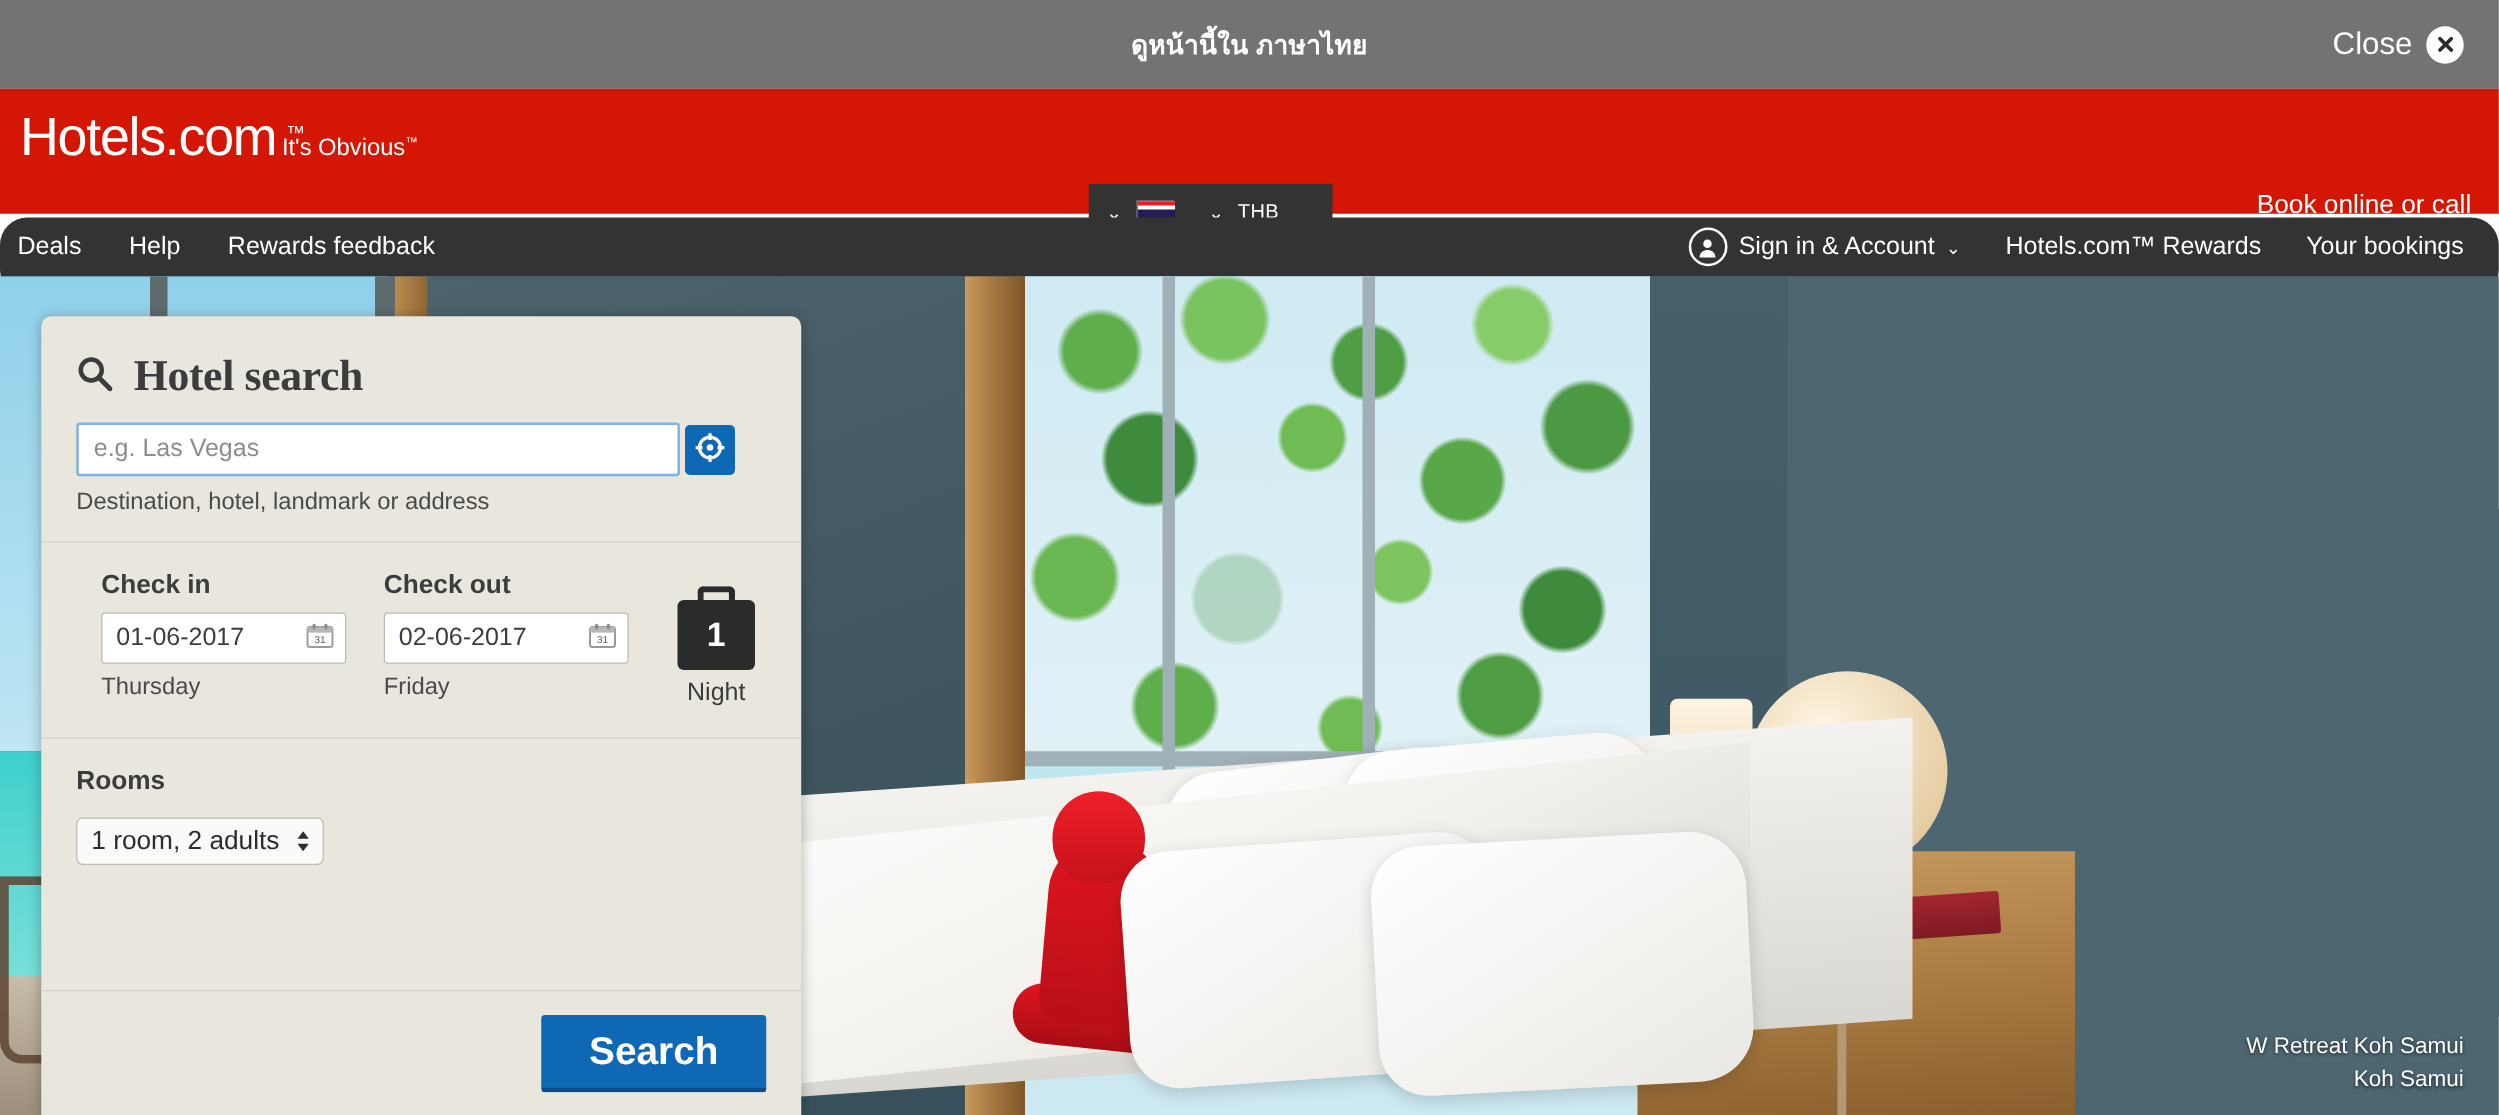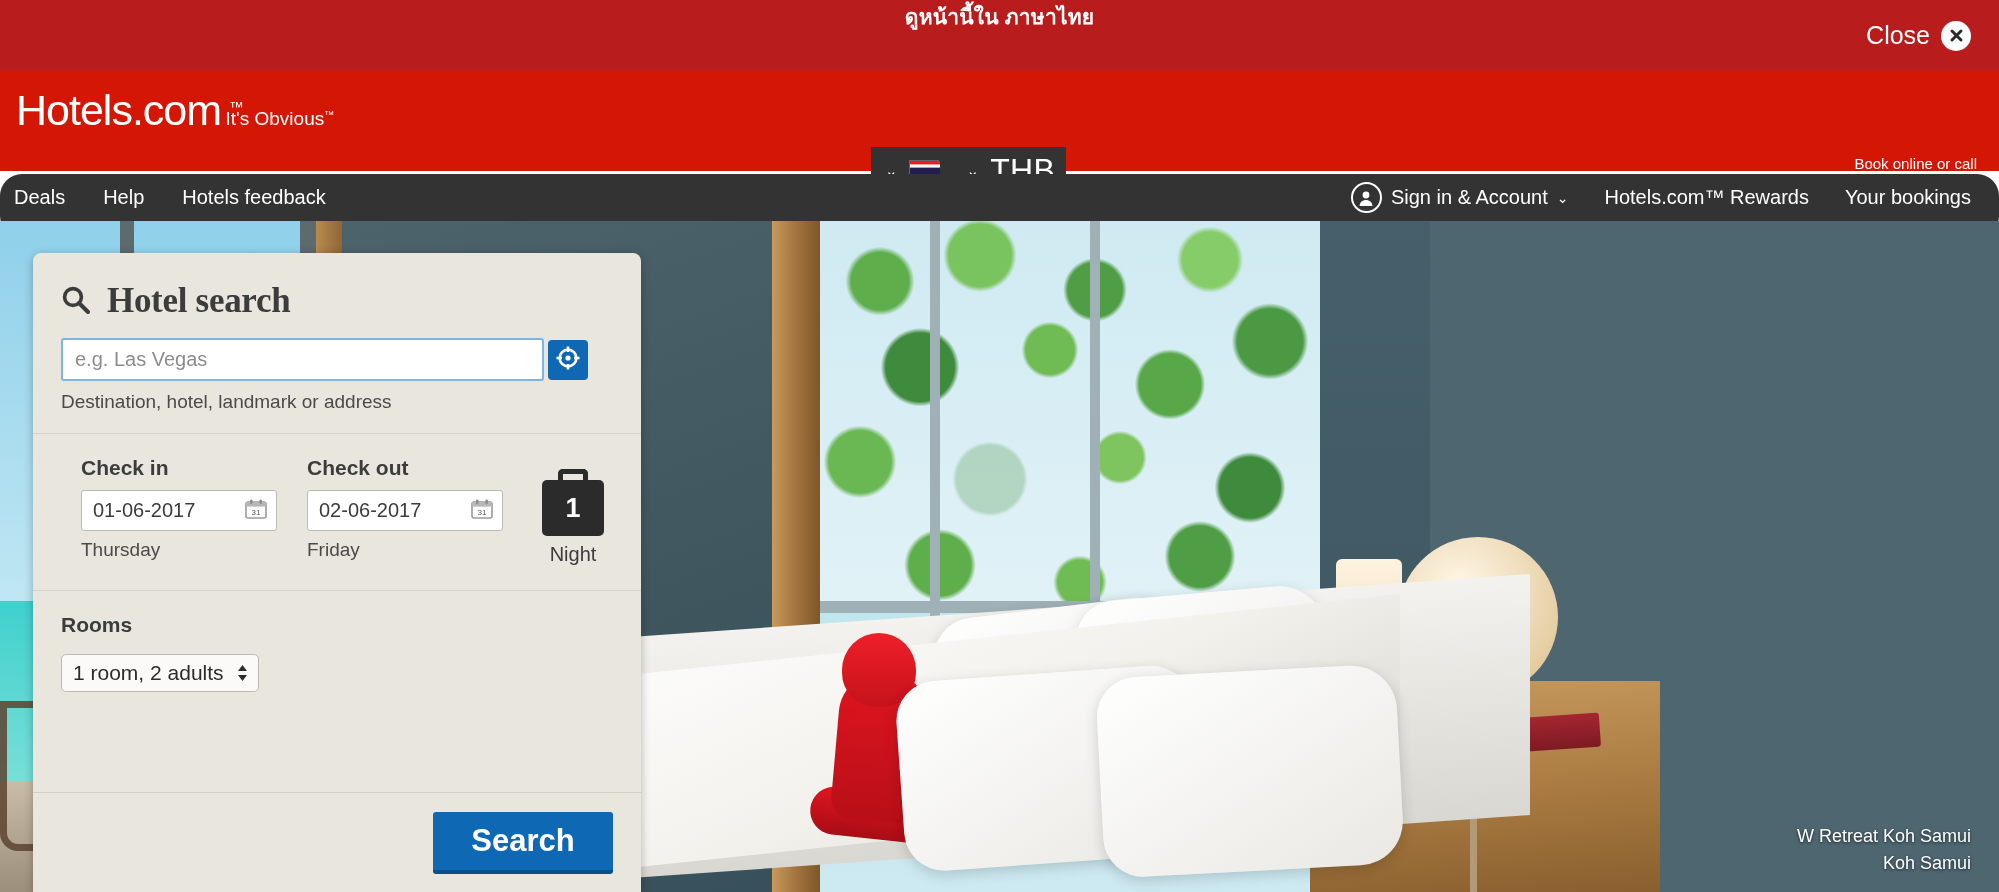"ดูหน้านี้ใน ภาษาไทย" .lang-bar { align-items: none -> center; background: #b91c1c -> #737373 }
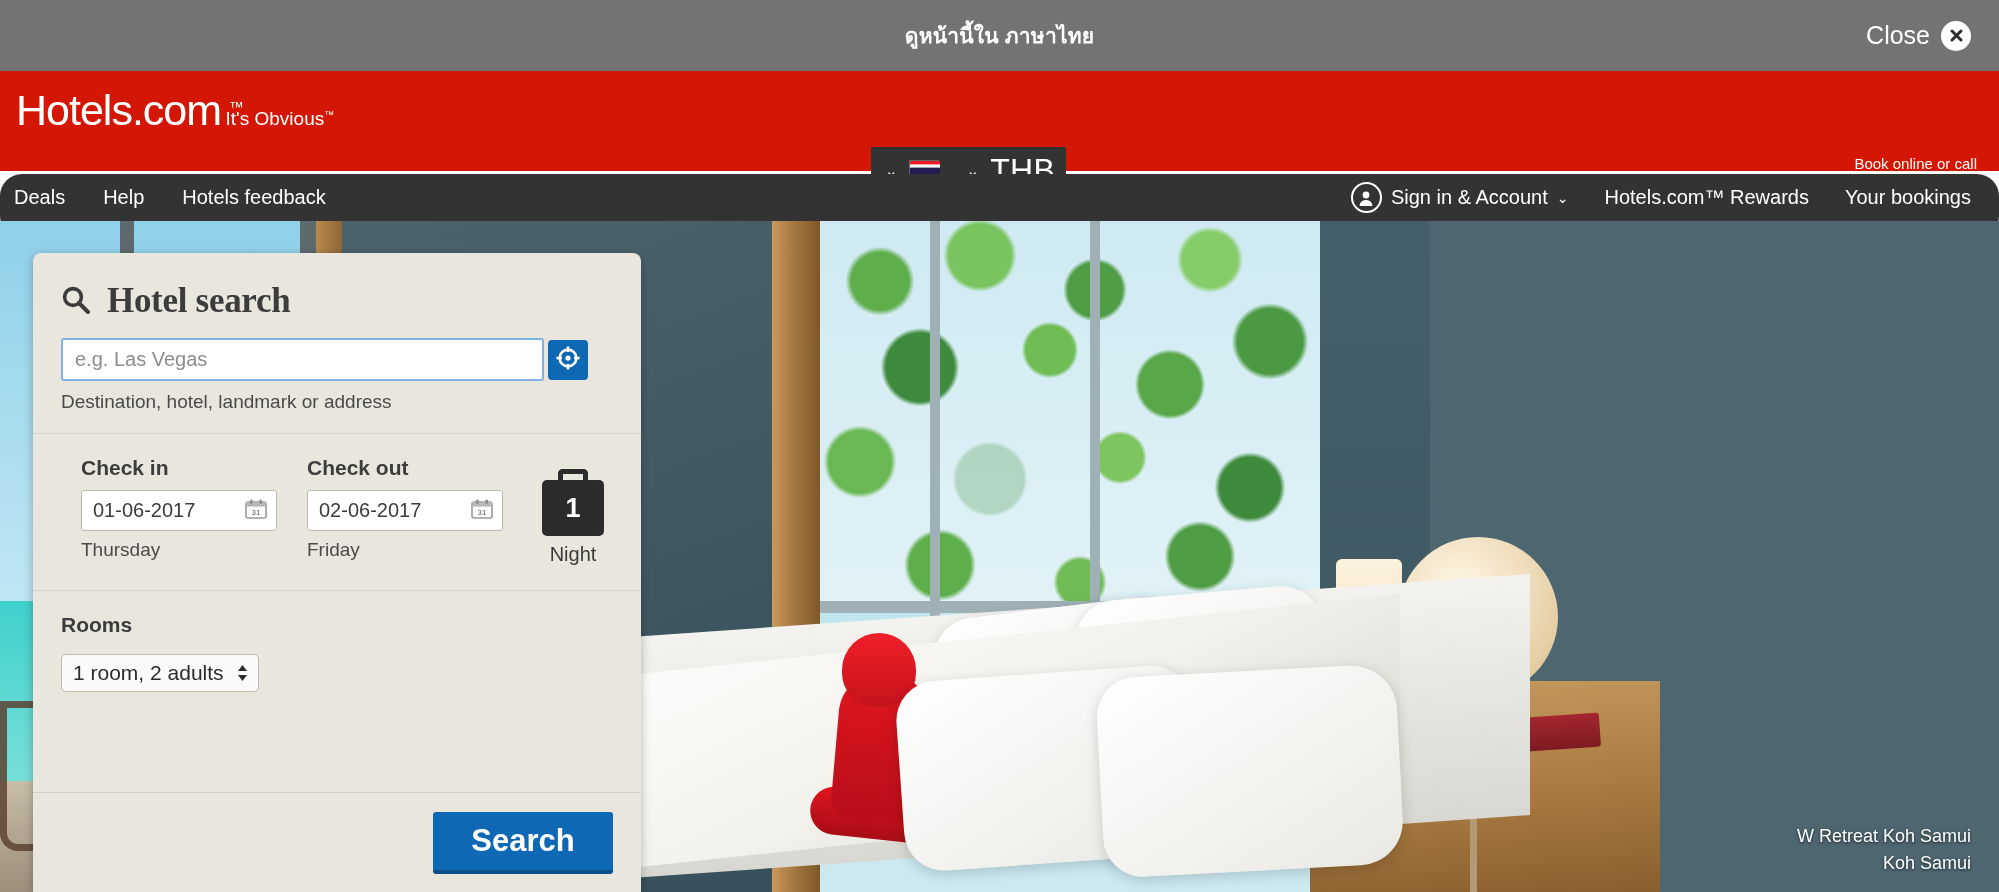"THB" .cur-code { font-size: 32px -> 16px }
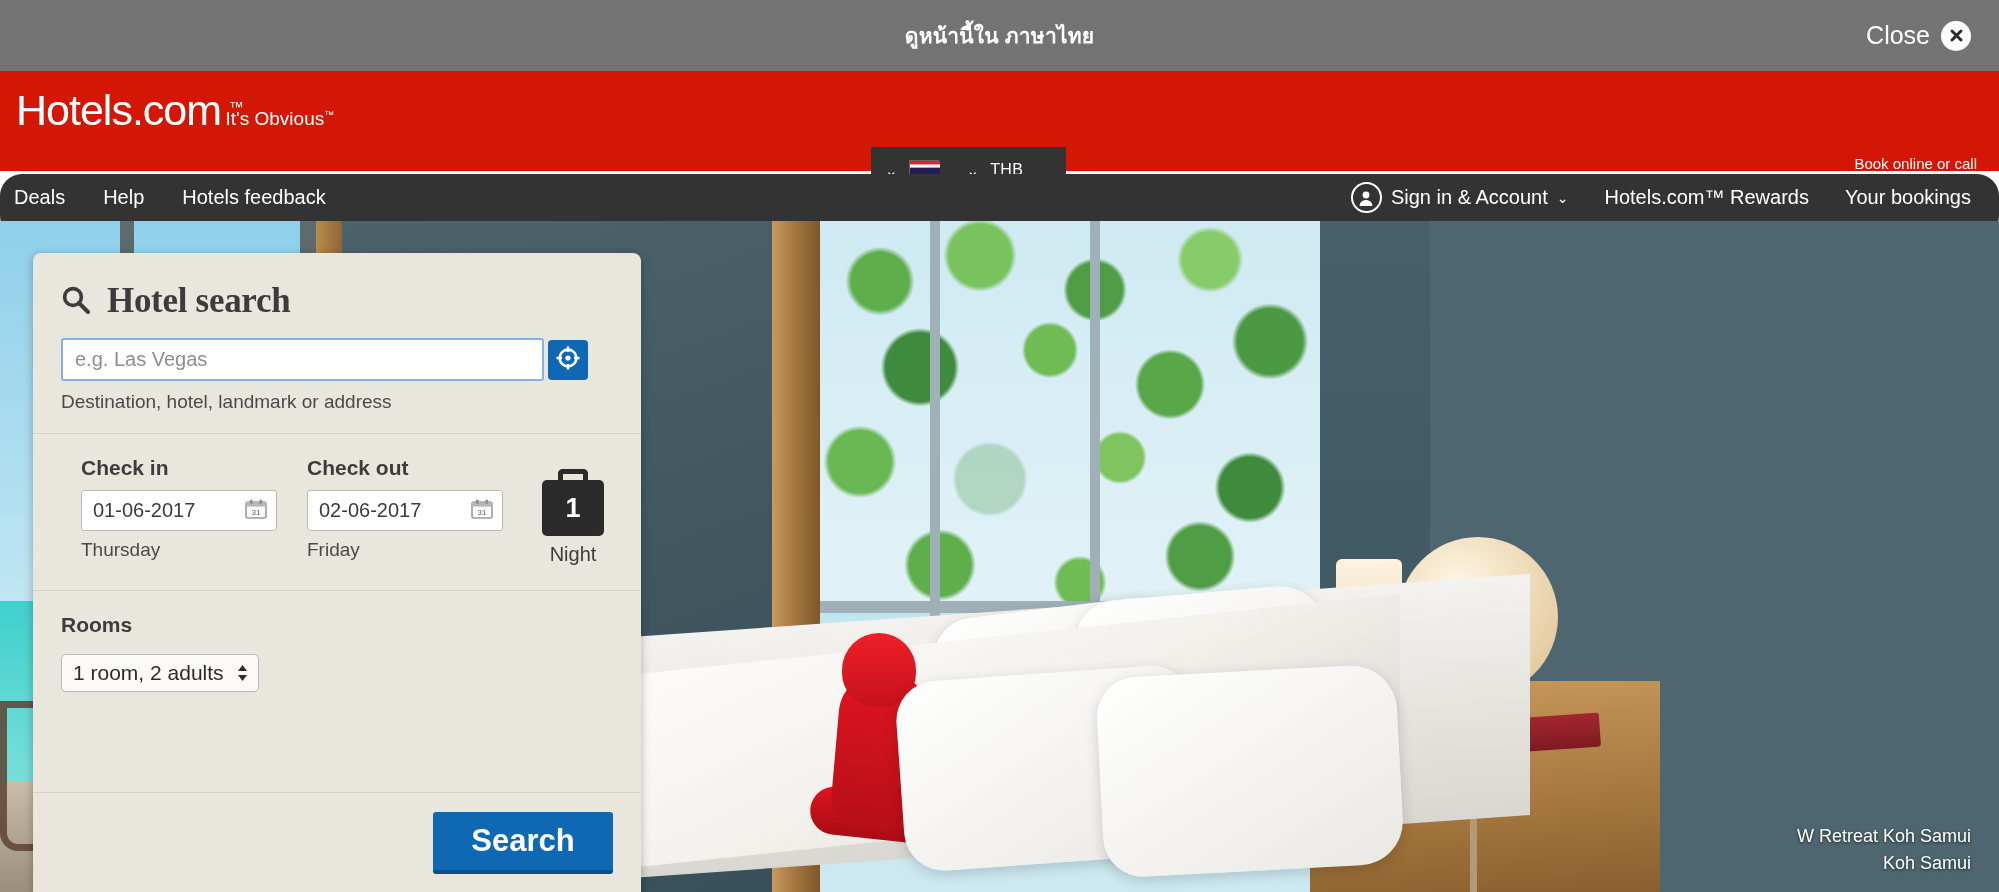"Book online or call" .call-line1 { font-size: 15px -> 21px }
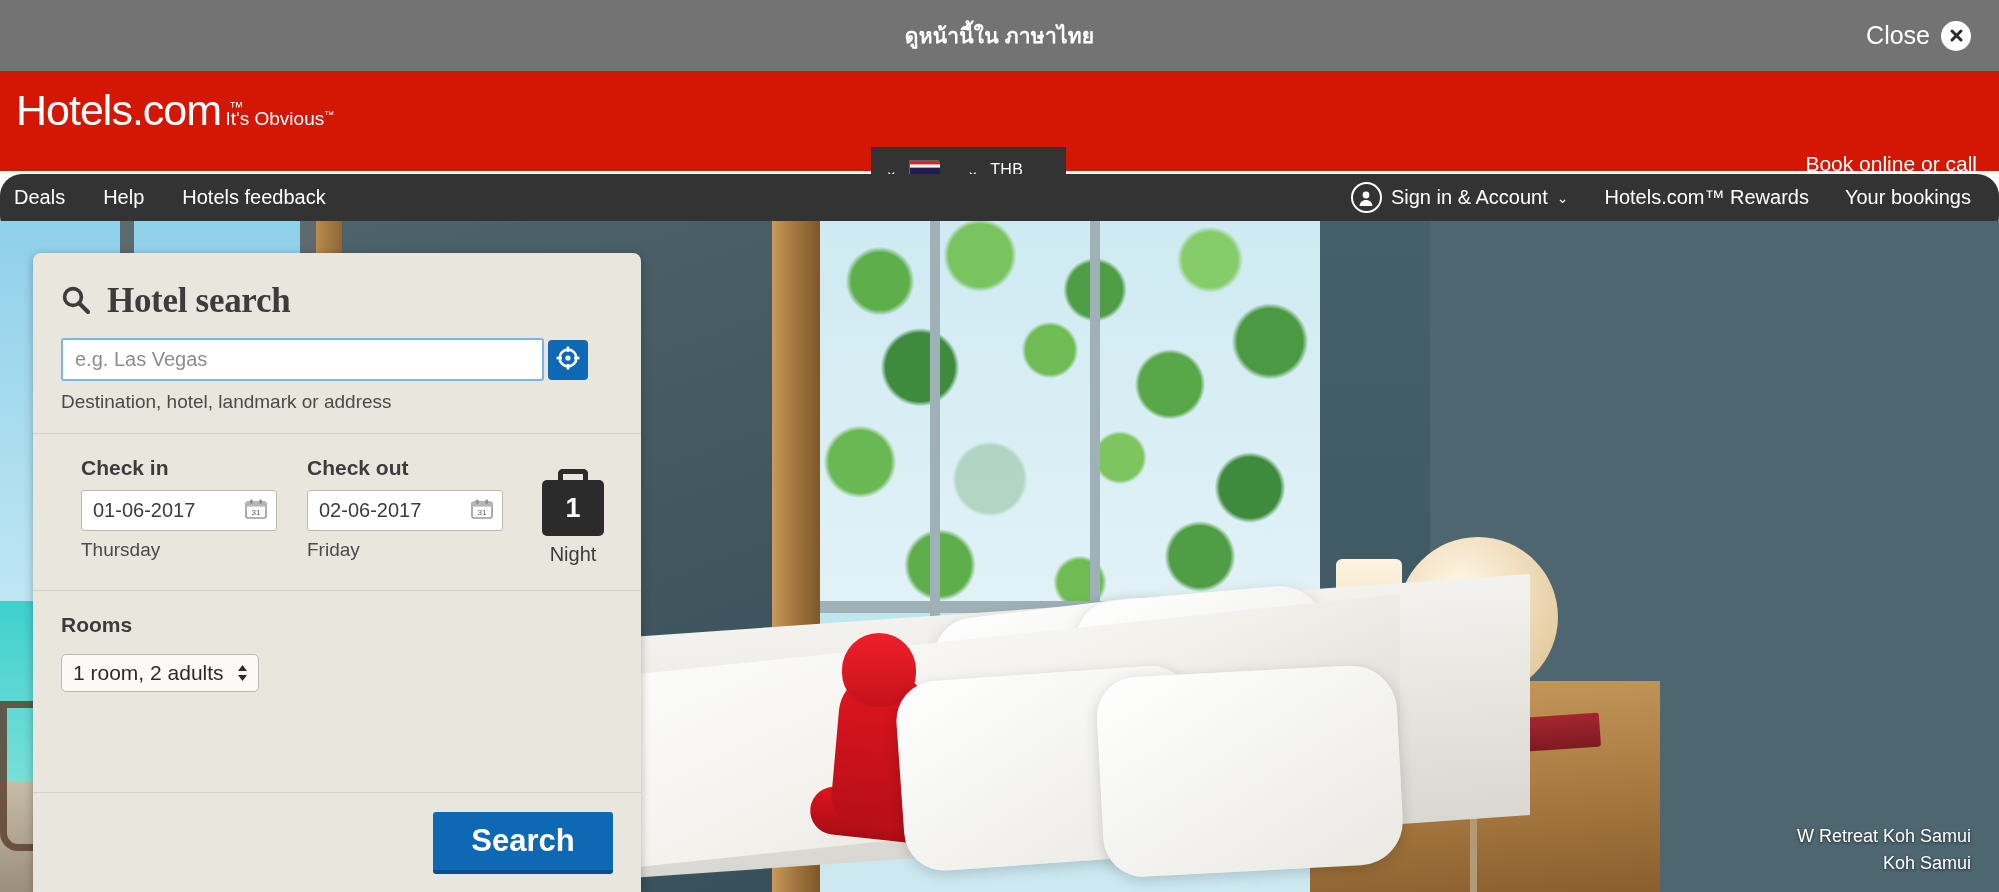"Hotels feedback" span.nav-item { text: Hotels -> Rewards }
